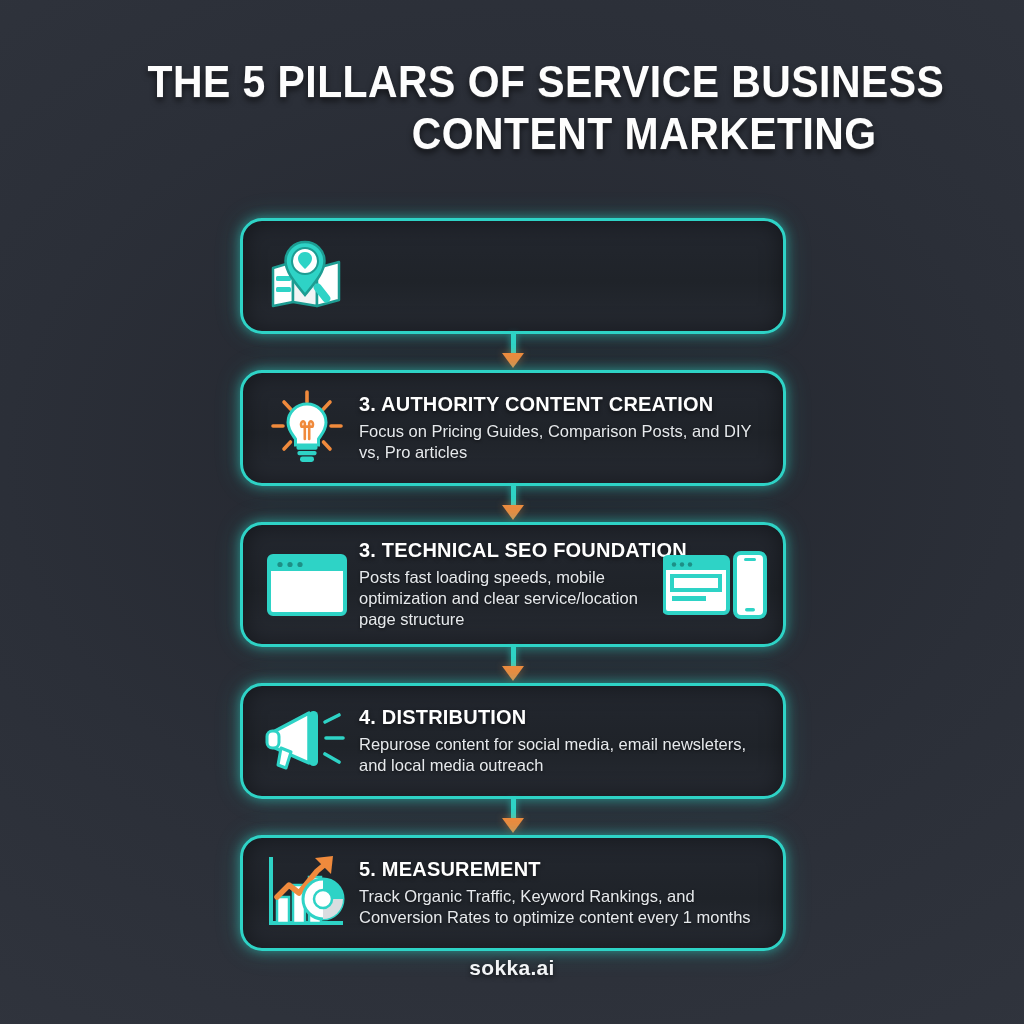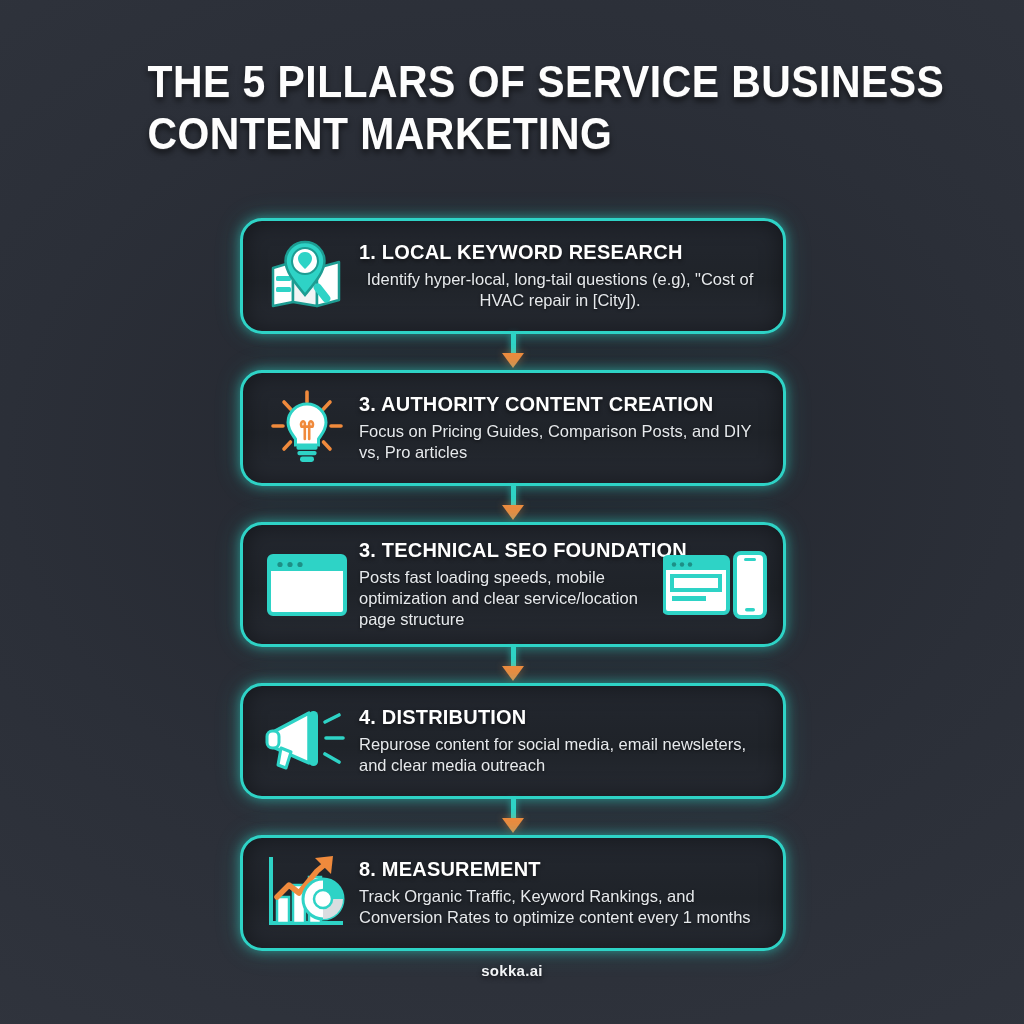"THE 5 PILLARS OF SERVICE" .title-wrap { text-align: left -> right }
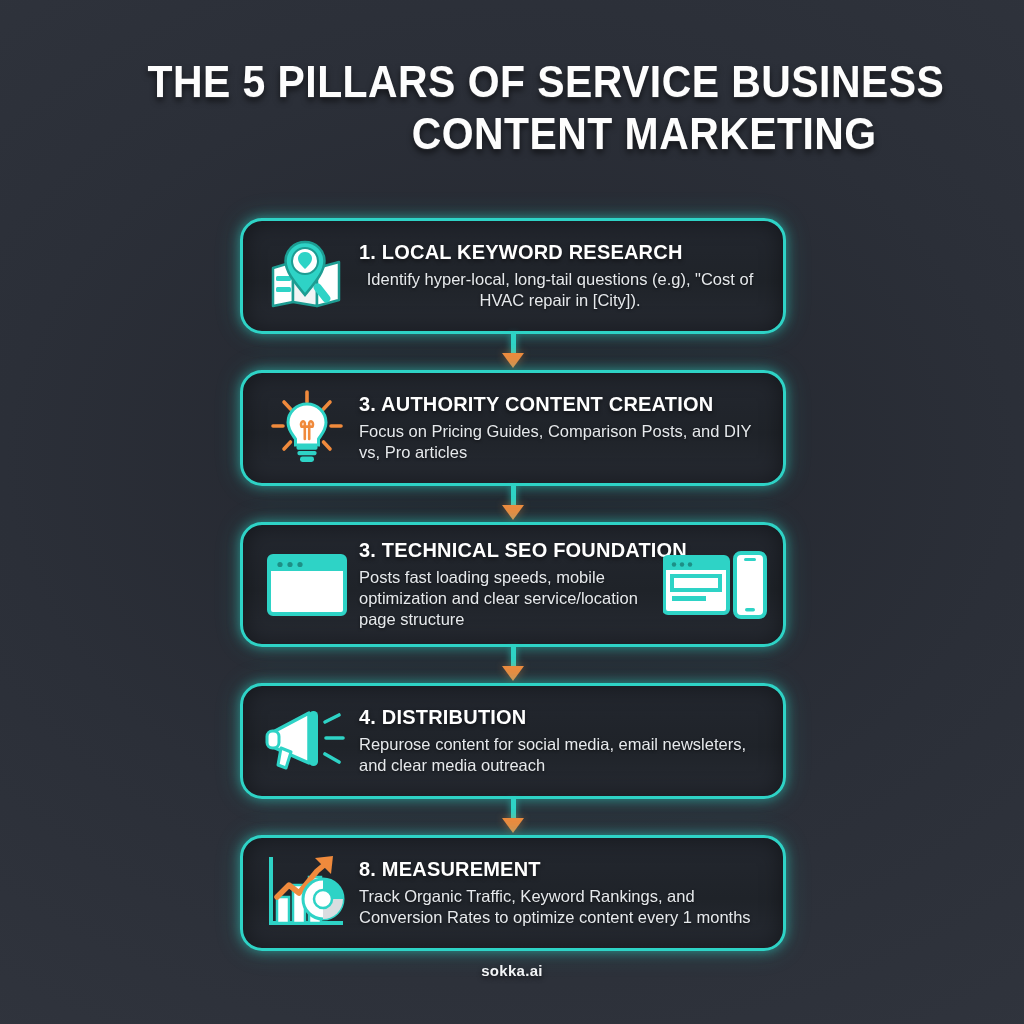"1. LOCAL KEYWORD RESEARCH" div.card-body { html: <div> <div>1. LOCAL KEYWORD RESEARCH</div> <div>Identify hyper-local, long-tail questions (e.g), "Cost of HVAC repair in [City]).</div> </div> -> none }
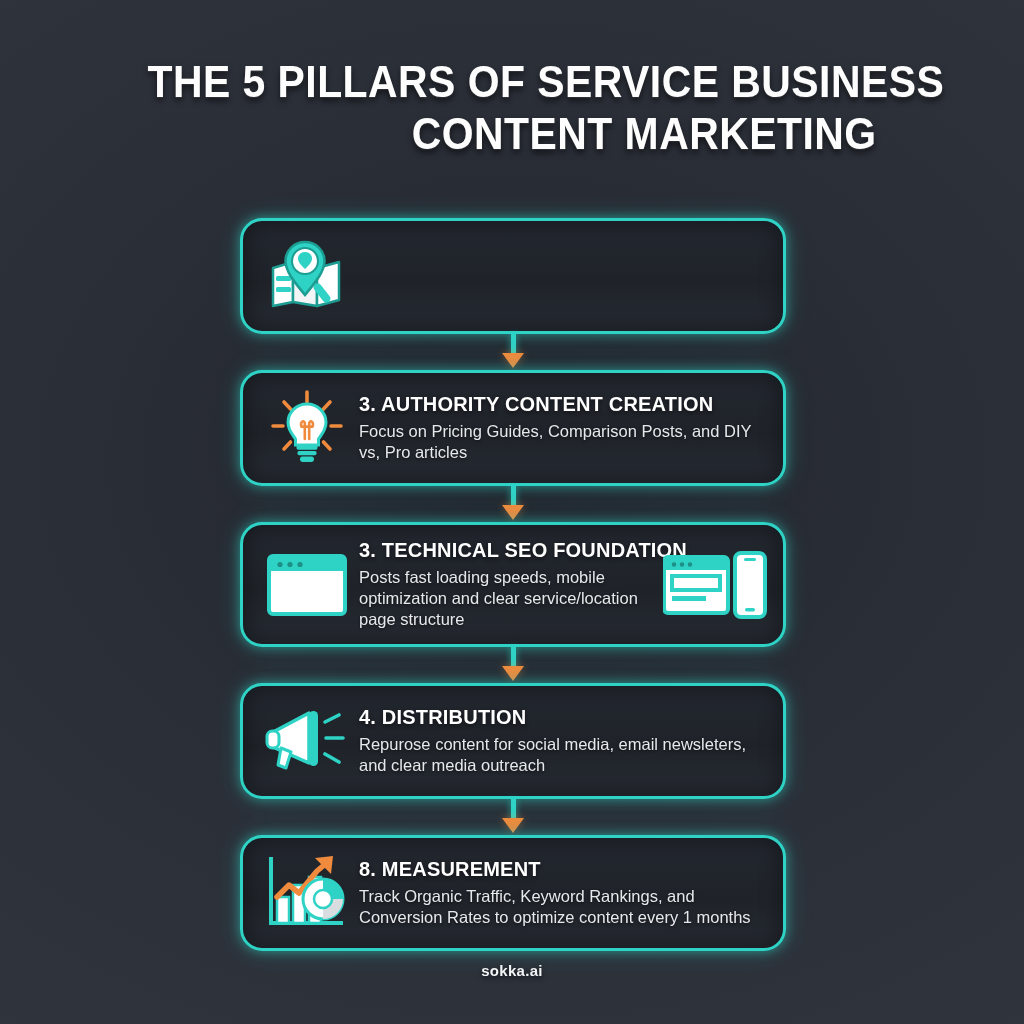"Repurose content for social media," div.card-desc { text: clear -> local }
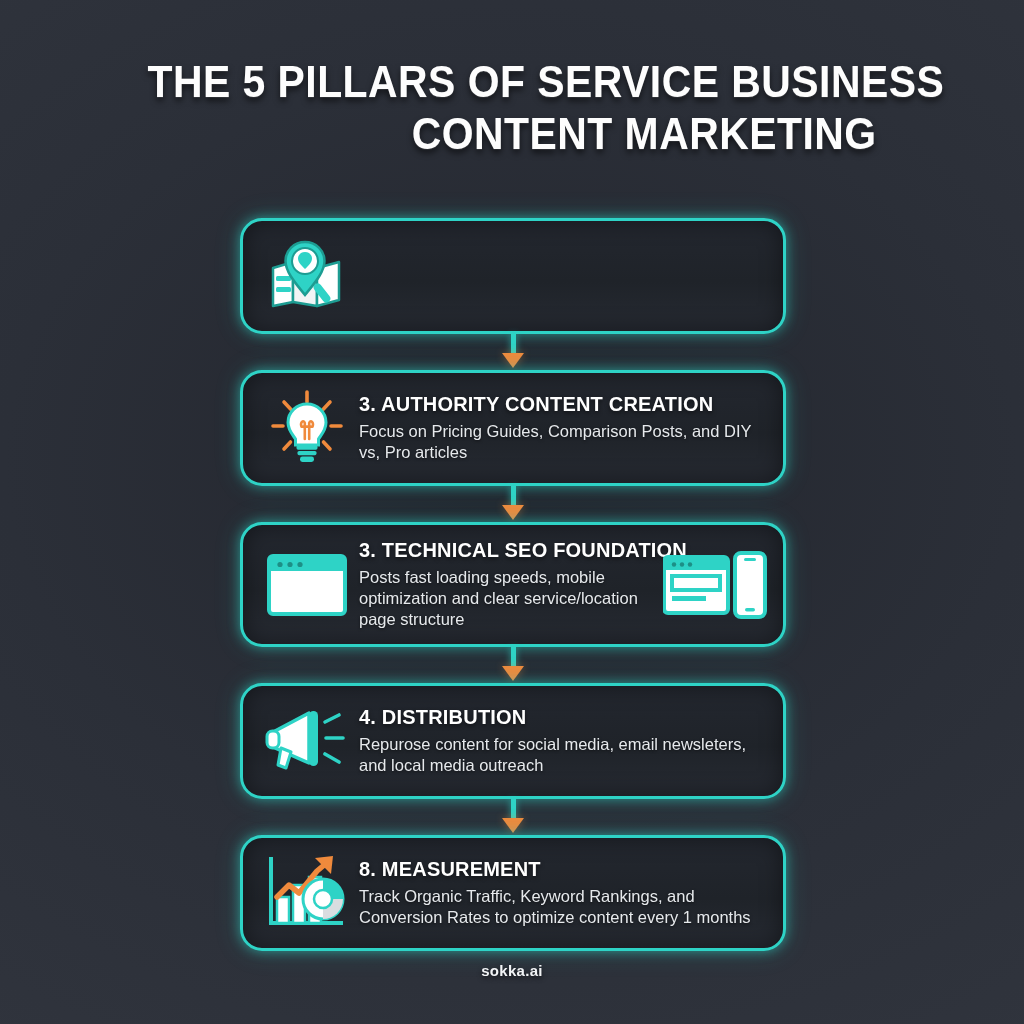"8. MEASUREMENT" div.card-title { text: 8 -> 5 }
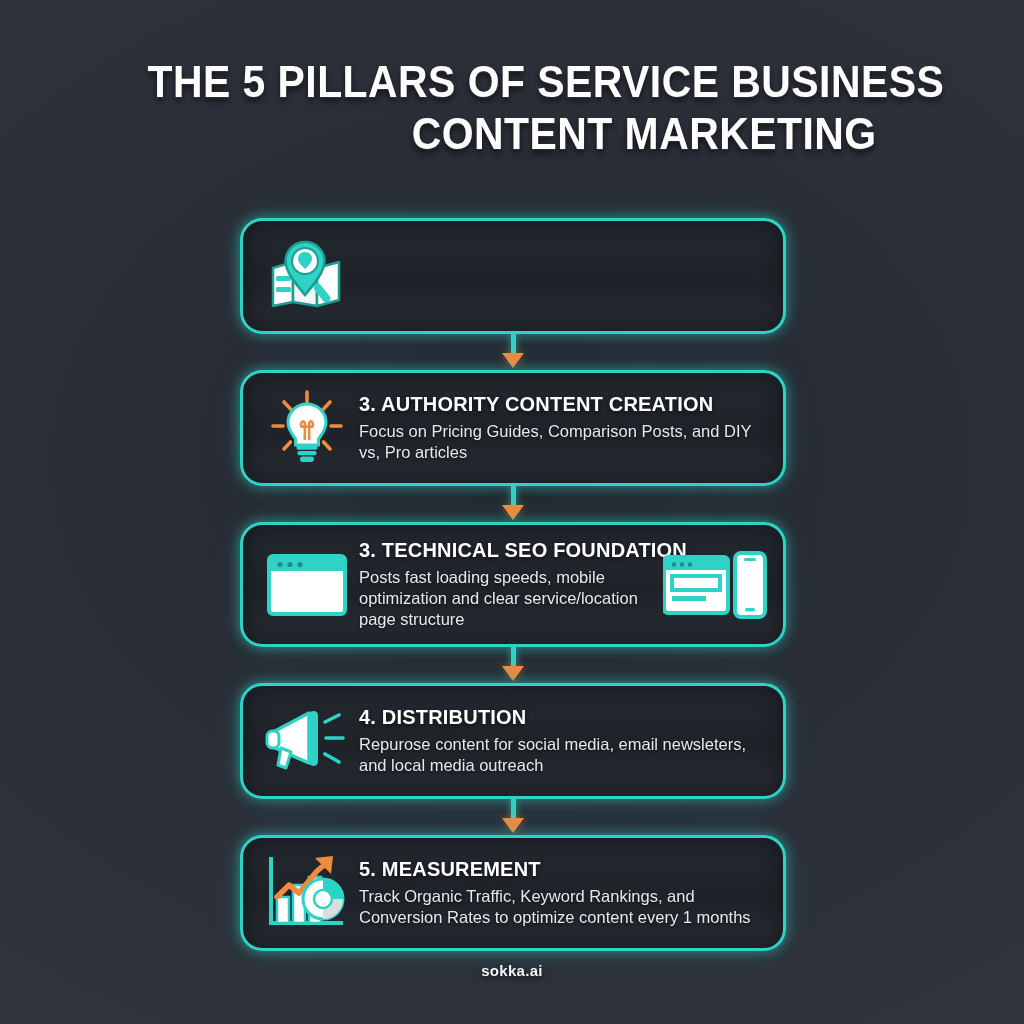"sokka.ai" .footer-text { font-size: 15px -> 21px }
